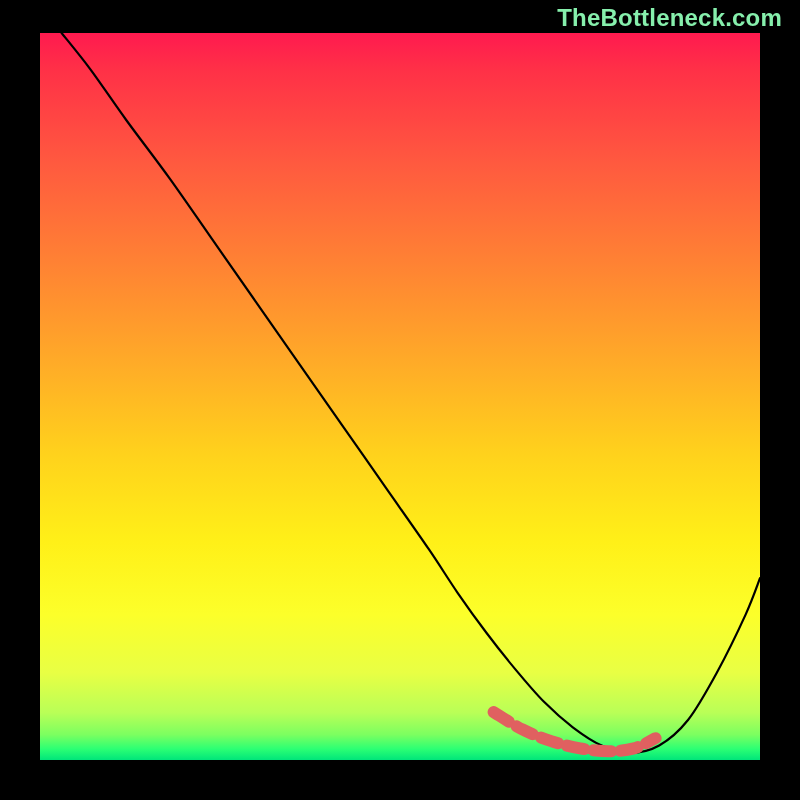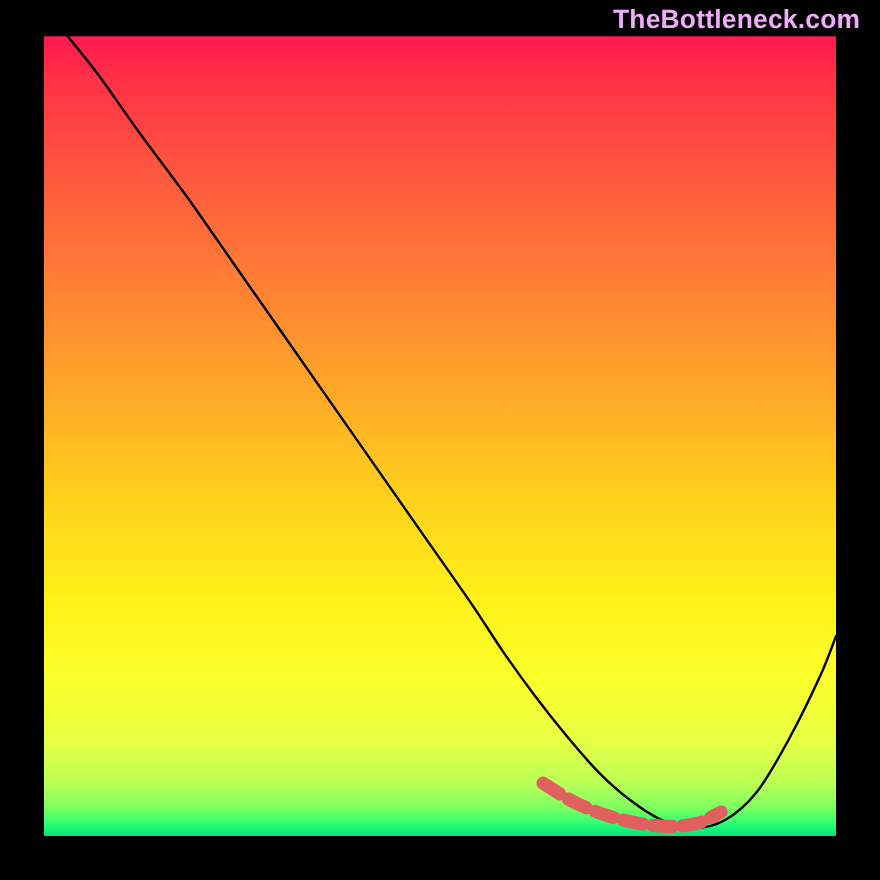"TheBottleneck.com" .watermark { color: #f0abfc -> #86efac }
